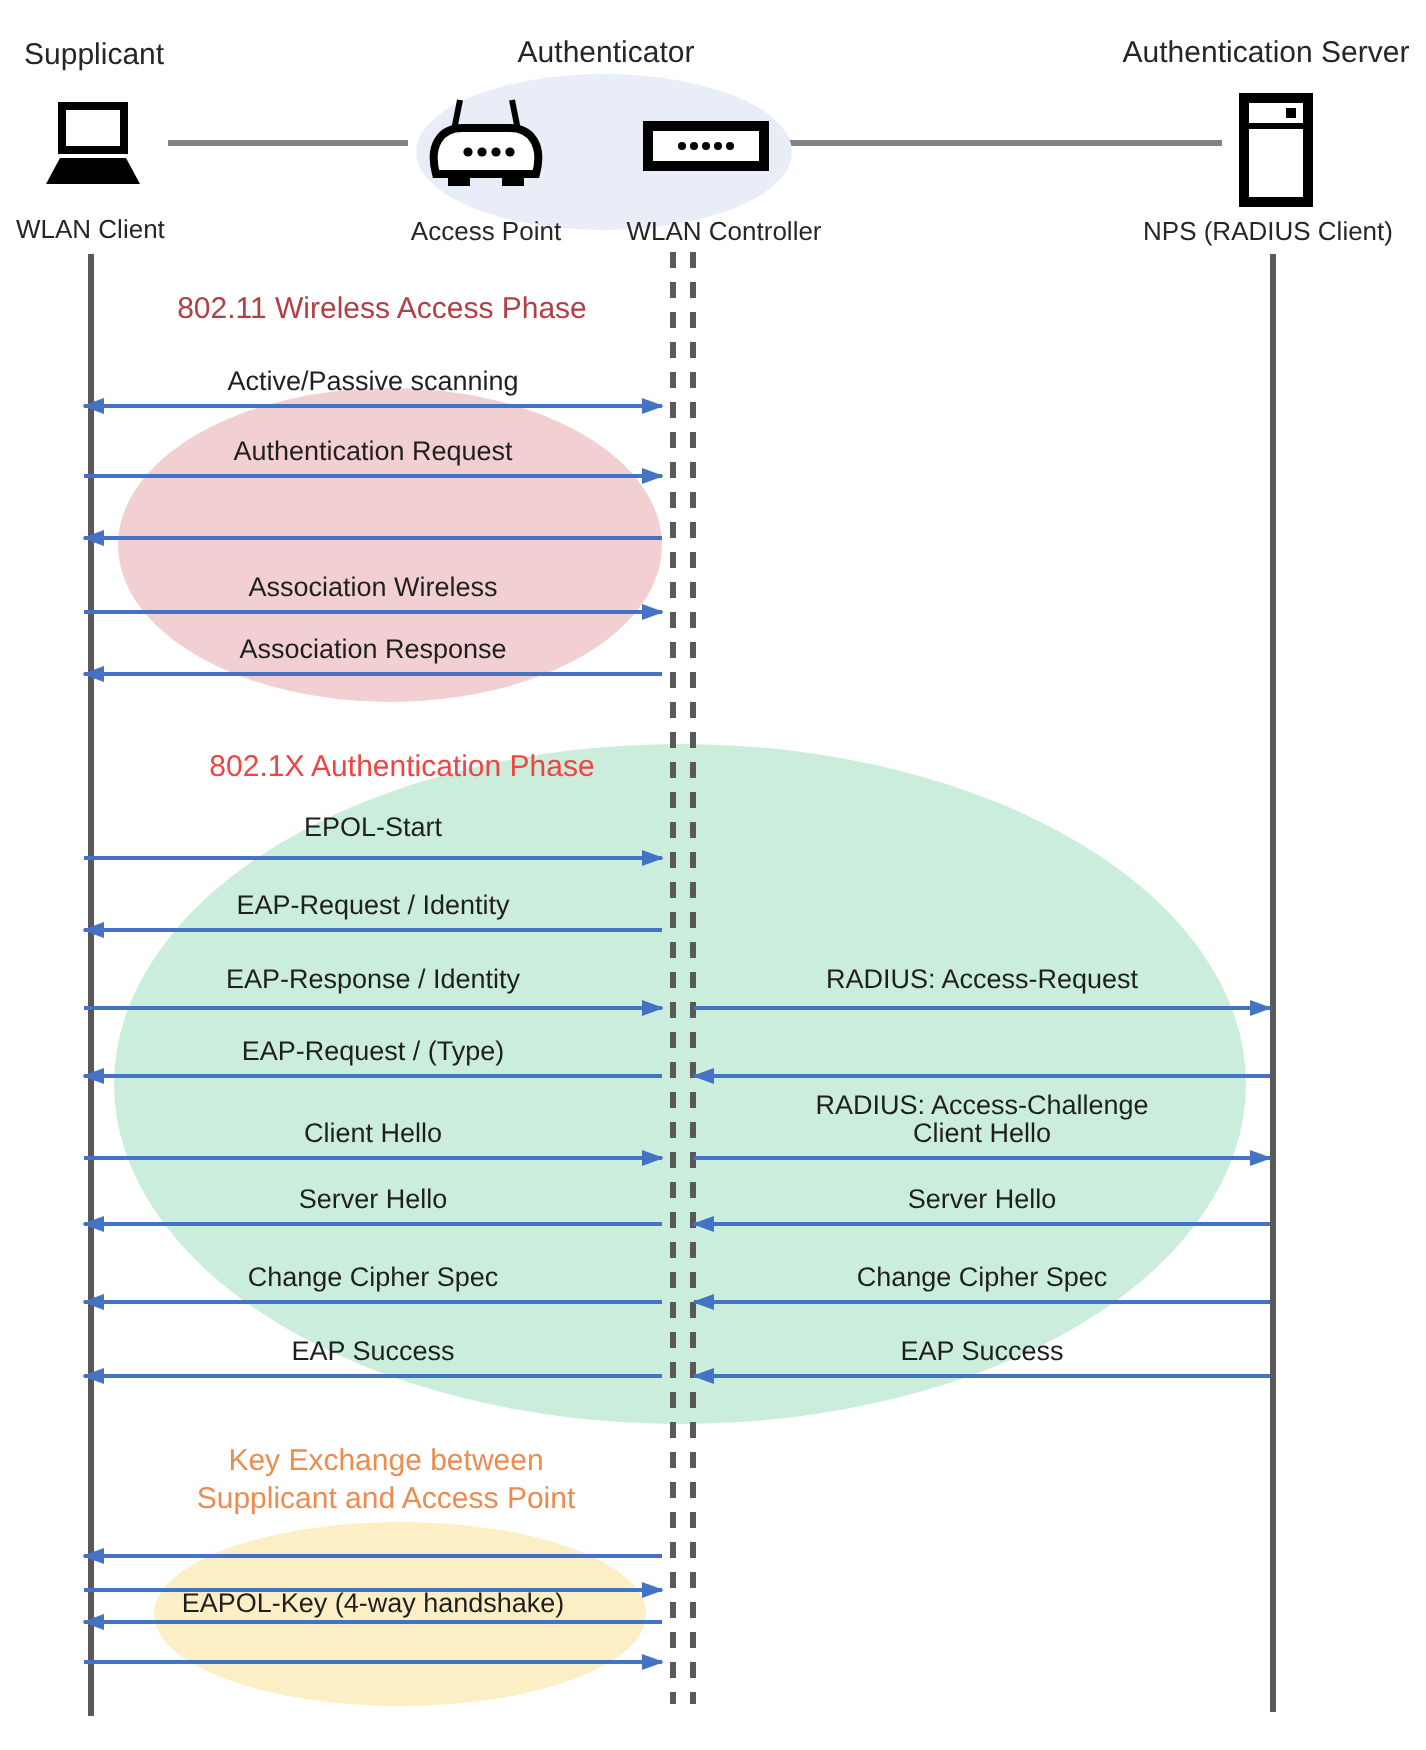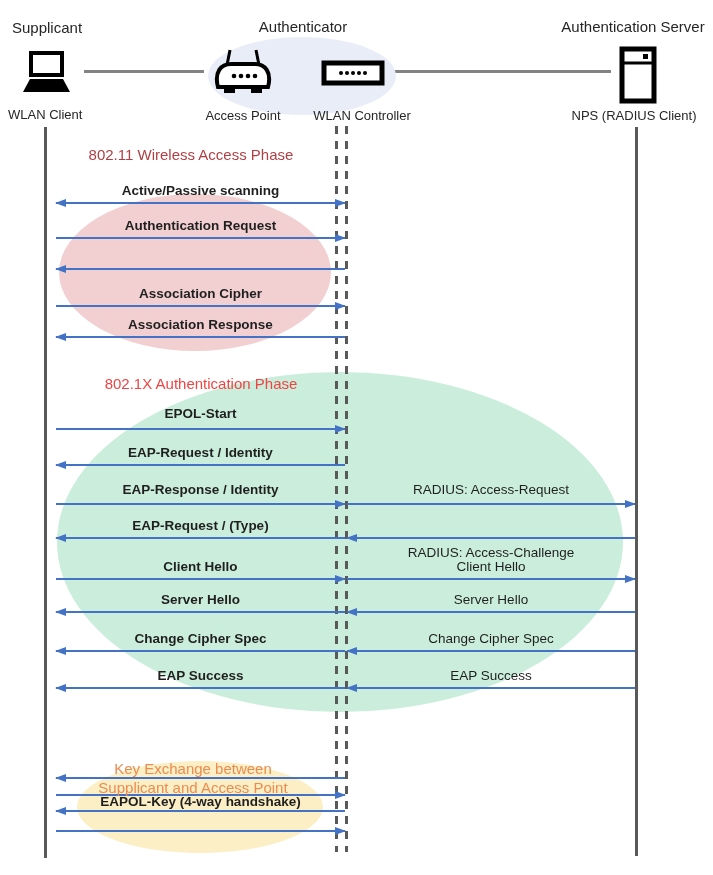"Active/Passive scanning" .seg-l { font-weight: bold -> none; left: 56px -> 42px }
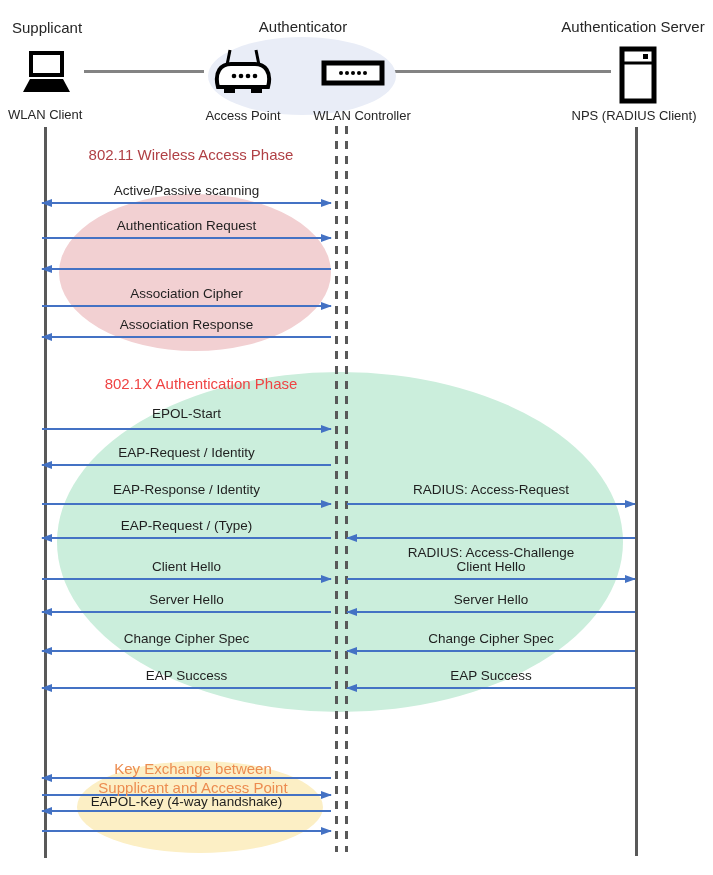"Association Cipher" div.mlabel { text: Cipher -> Wireless }
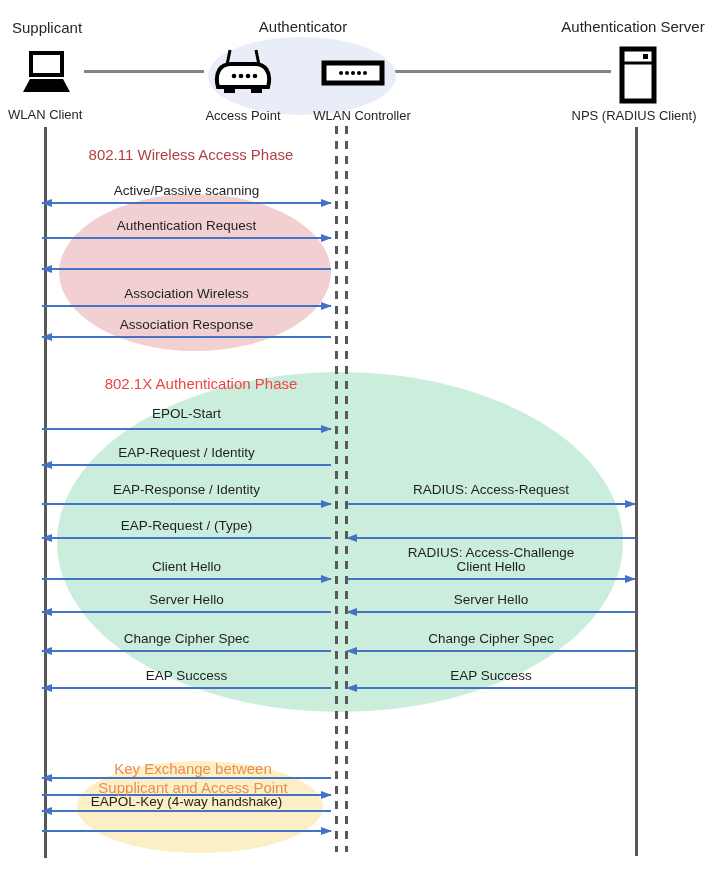"Key Exchange between" #title-keyexch { top: 759px -> 721px }
